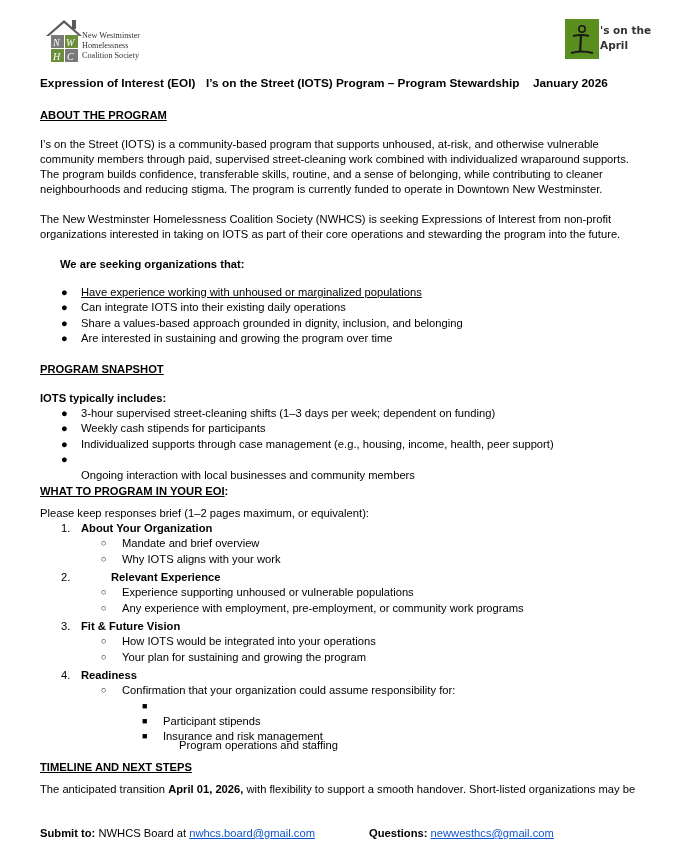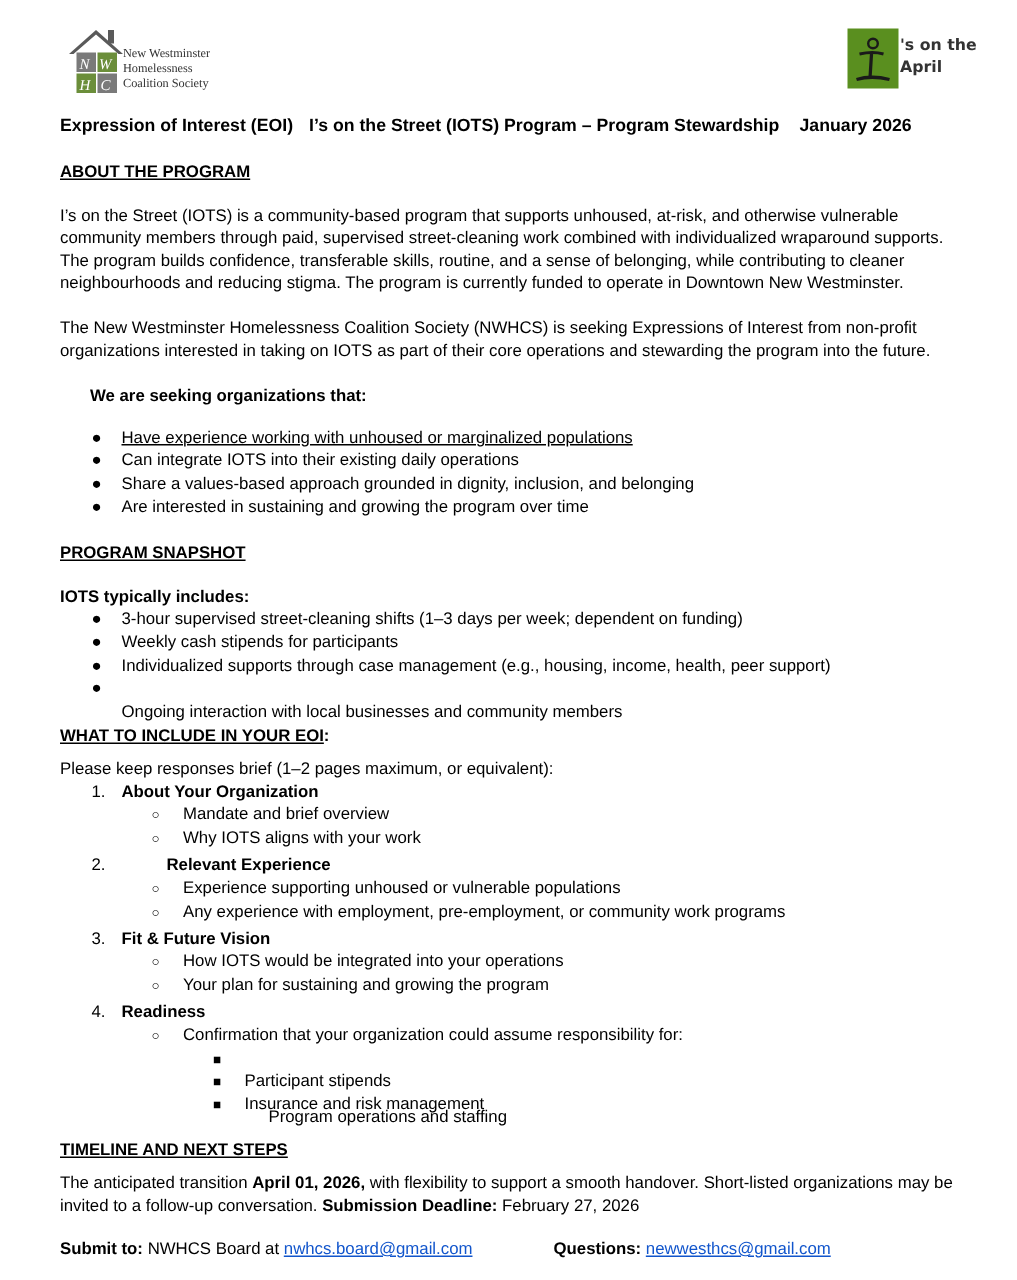"WHAT TO INCLUDE IN YOUR" span.u { text: INCLUDE -> PROGRAM }
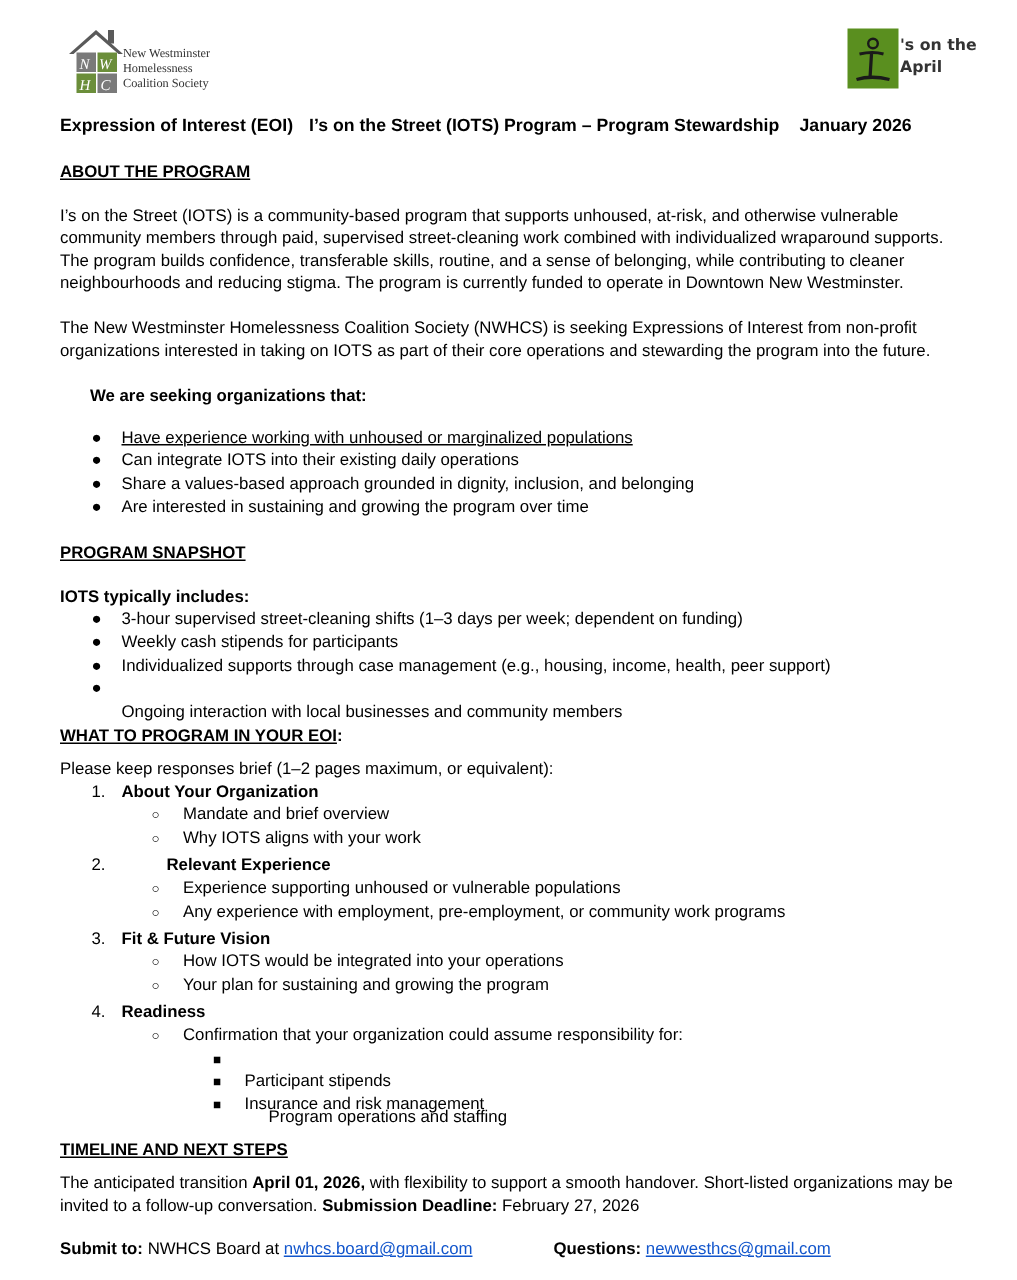"invited to a follow-up conversation." div.abs { html: <div><span>invited to a follow-up conversation. </span><span>Submission Deadline:</span><span> February 27, 2026</span></div> -> none }
